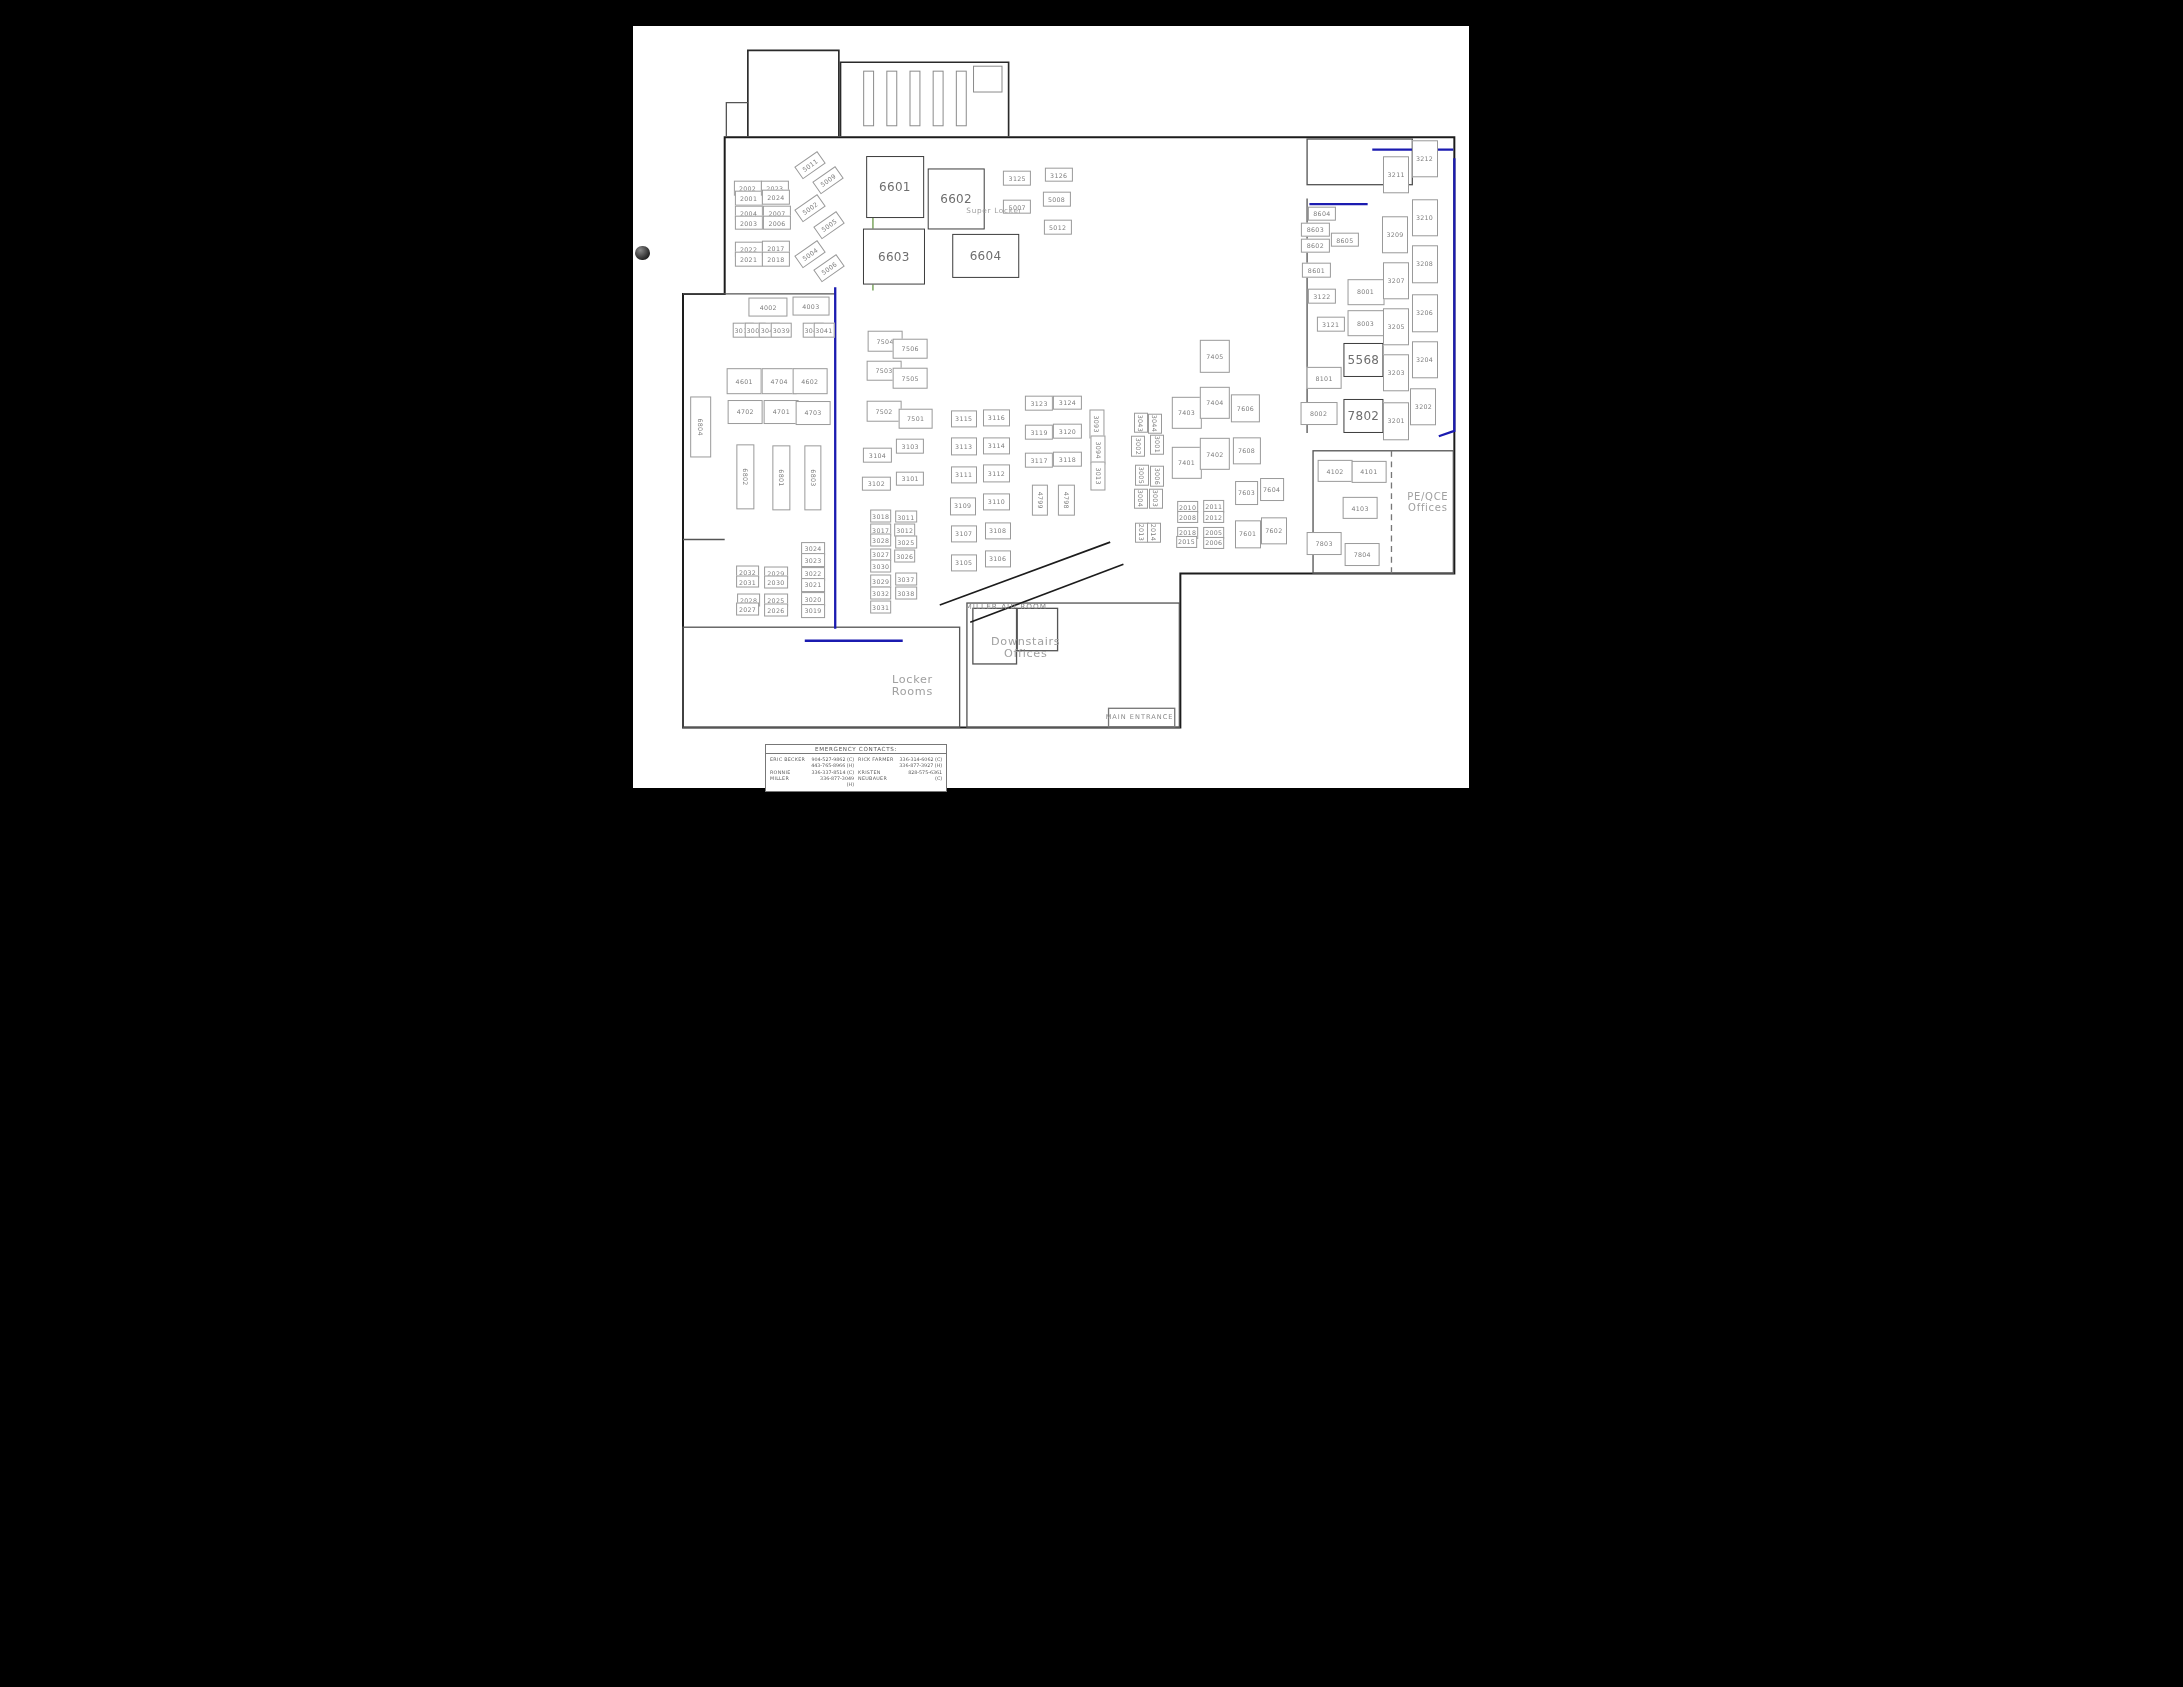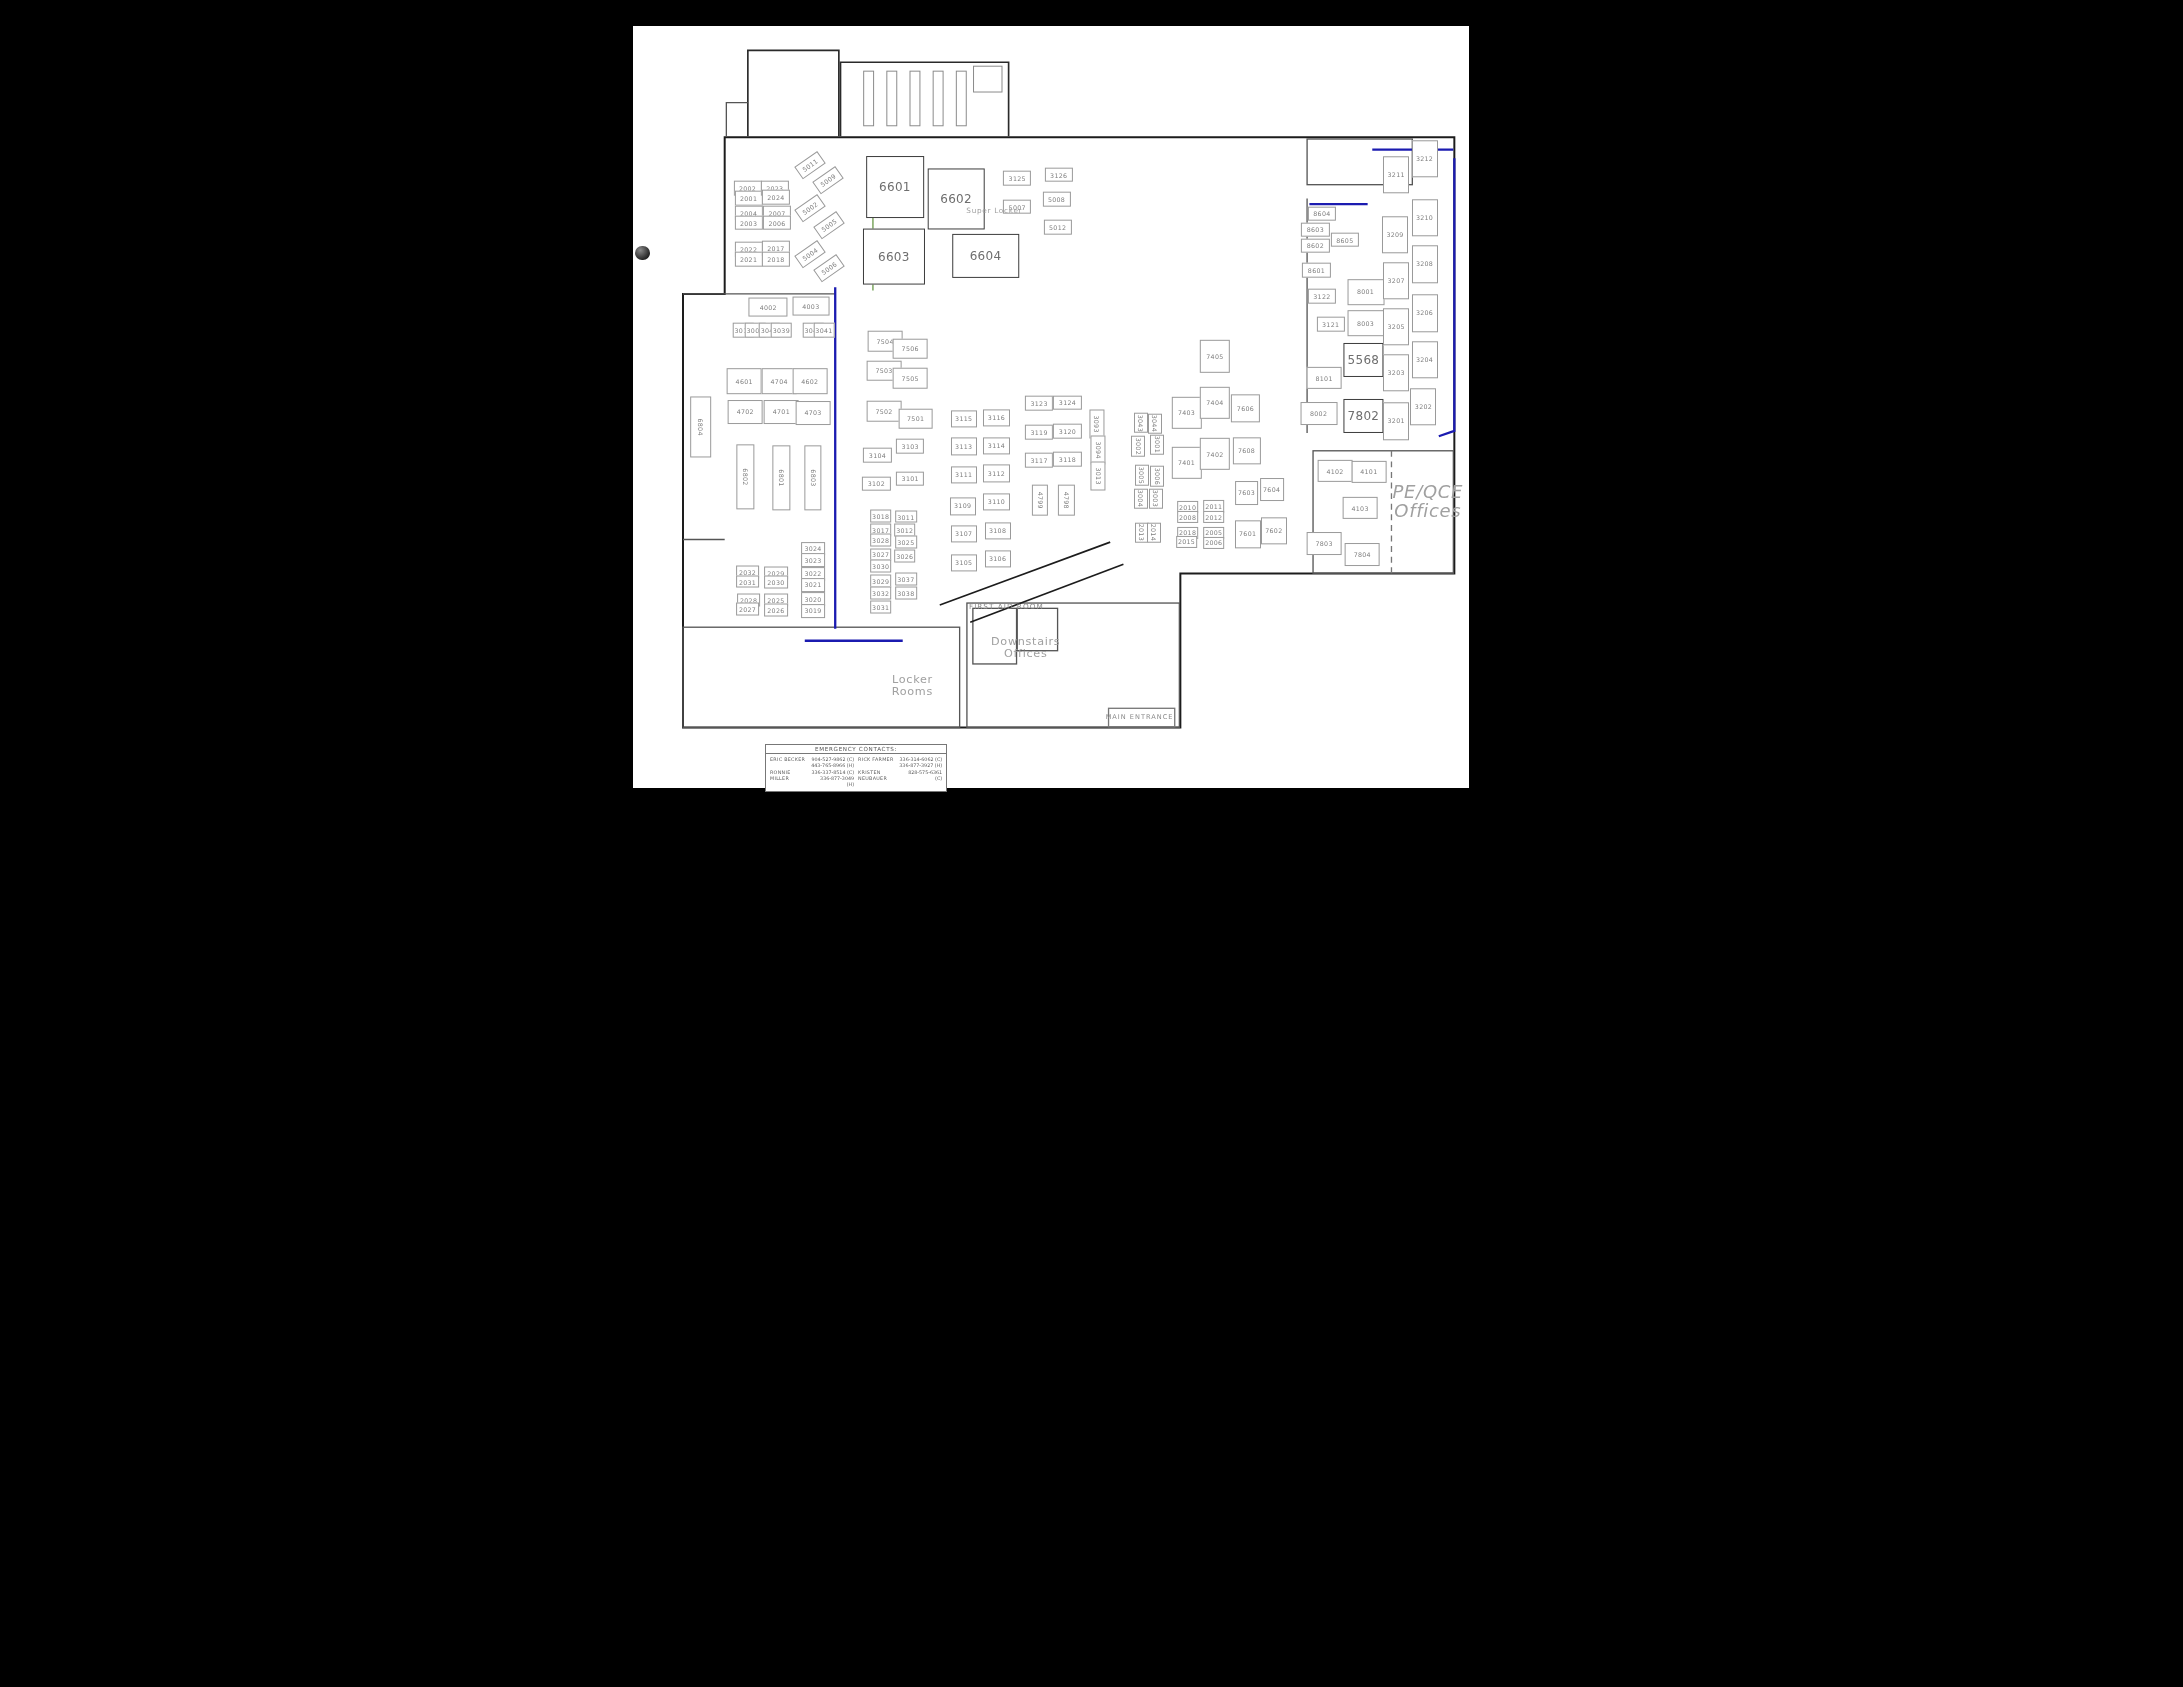"PE/QCE" div.arealabel { font-size: 18px -> 10px; font-style: italic -> none }
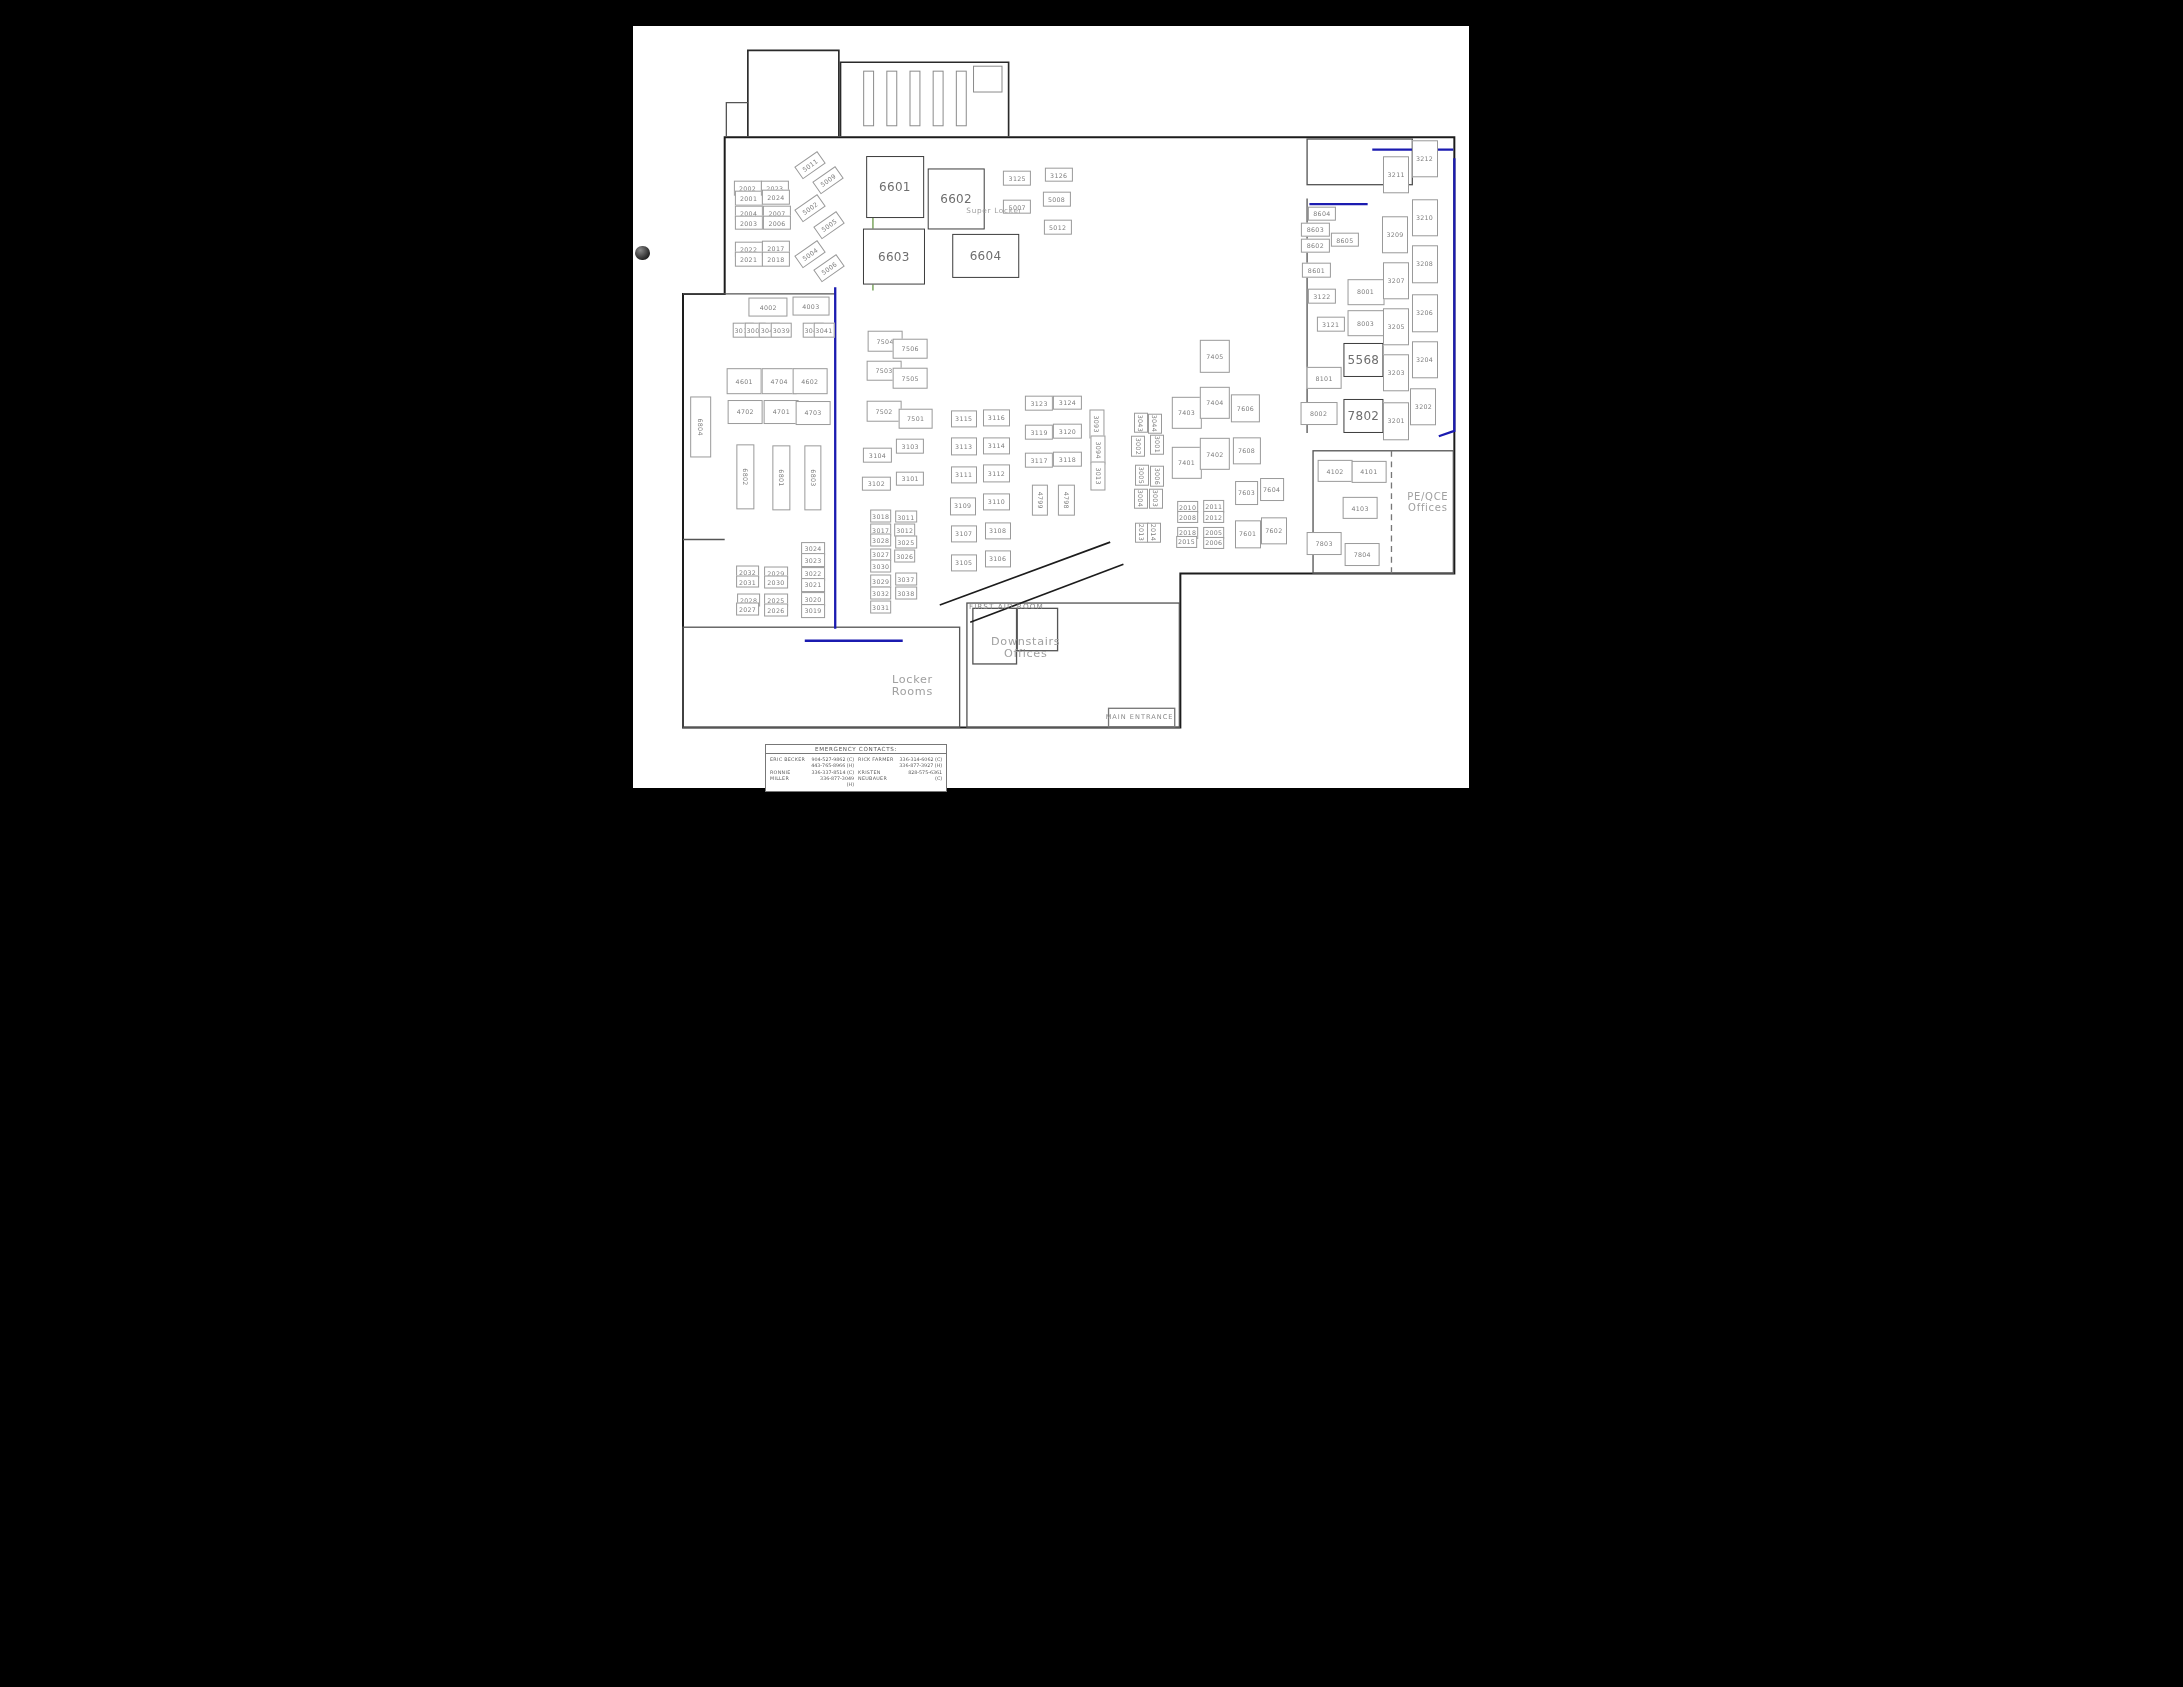"FIRST AID ROOM" div.arealabel { text: FIRST -> MILLER }
